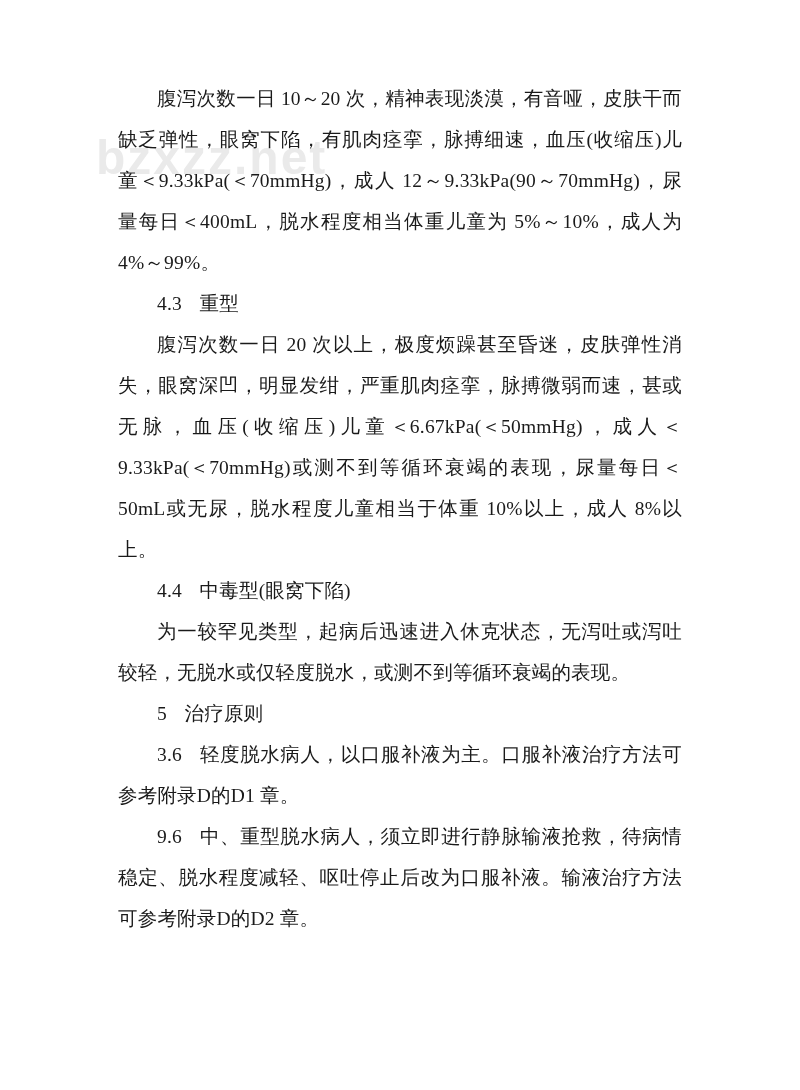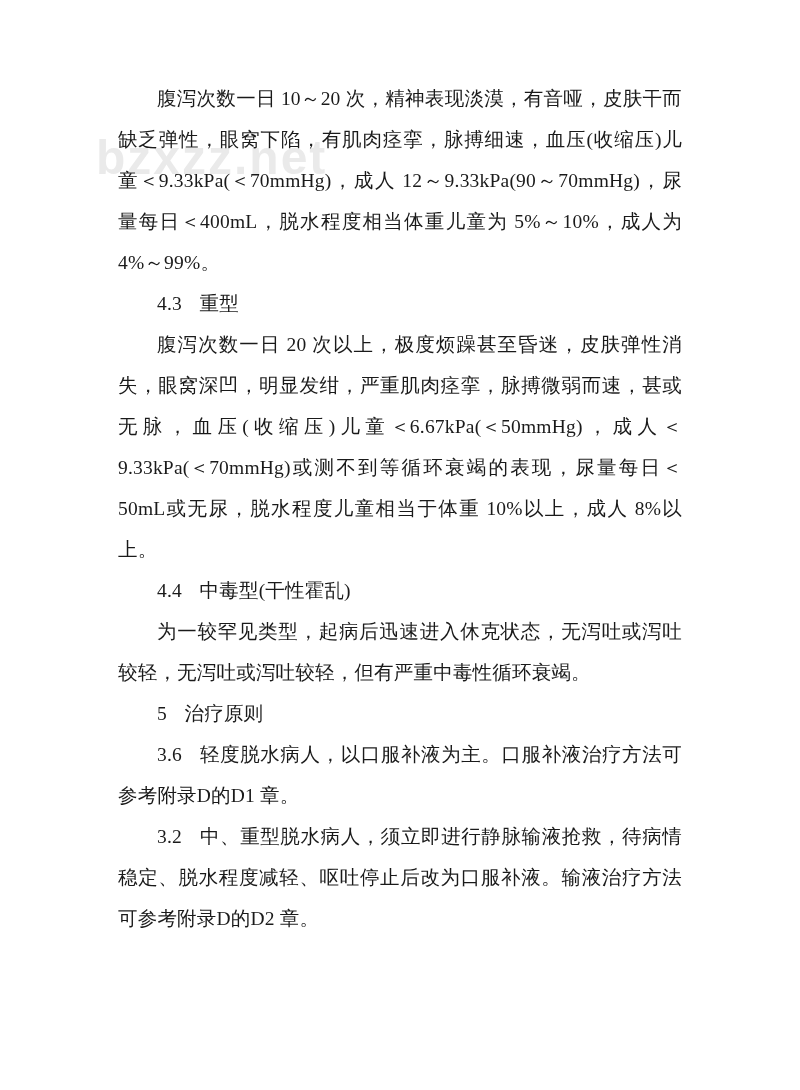"中毒型(干性霍乱)" span { text: 干性霍乱 -> 眼窝下陷 }
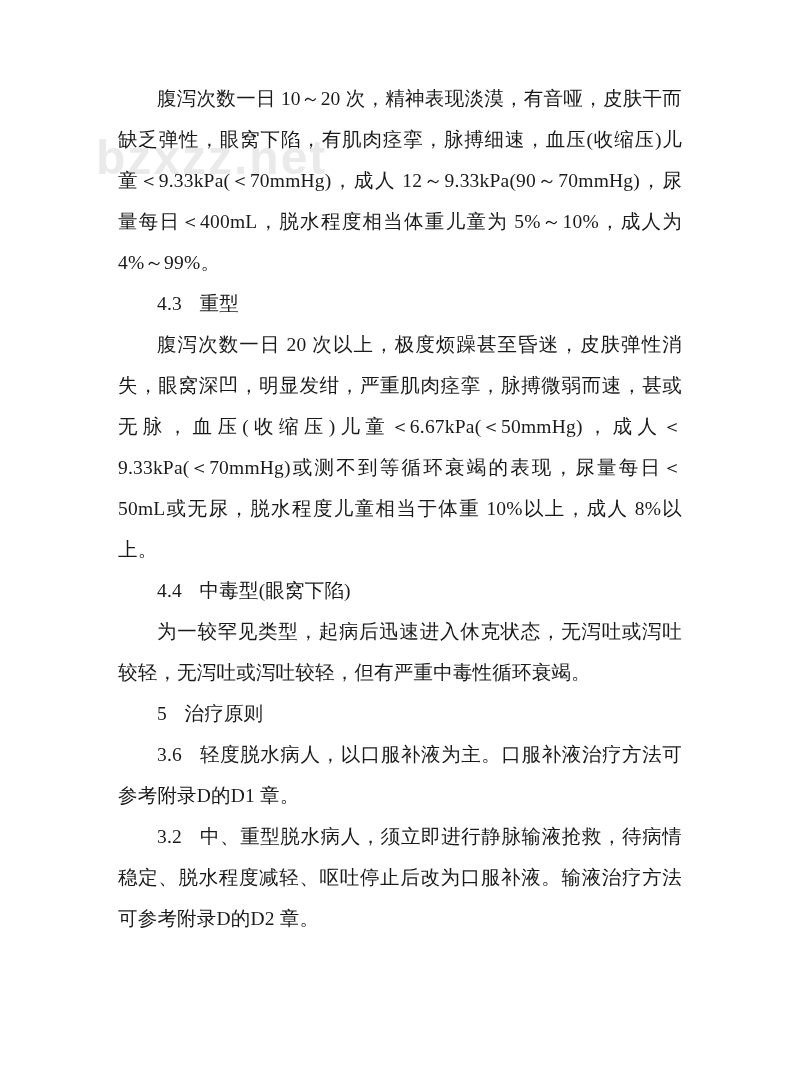"为一较罕见类型，起病后迅速进入休克状态，无泻吐或泻吐较轻，无泻吐或泻吐较轻，但有" p.para { text: 泻吐或泻吐较轻，但有严重中毒性循环衰竭 -> 脱水或仅轻度脱水，或测不到等循环衰竭的表现 }
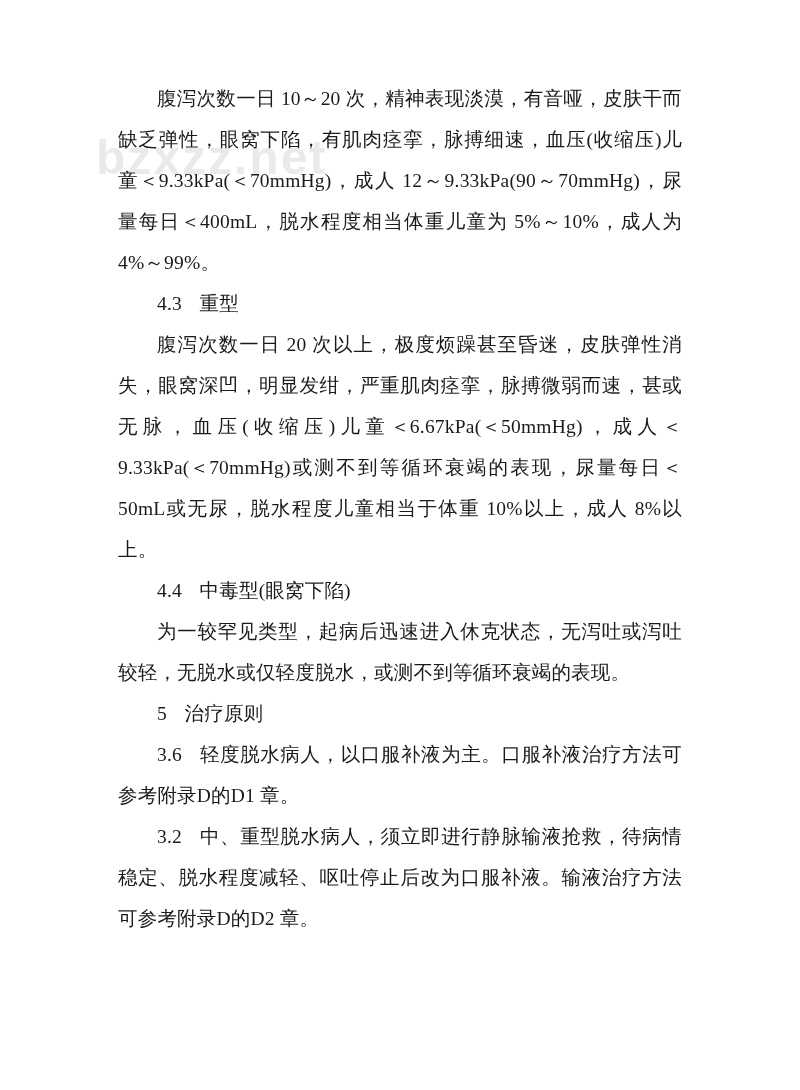"3.2" span { text: 3.2 -> 9.6 }
